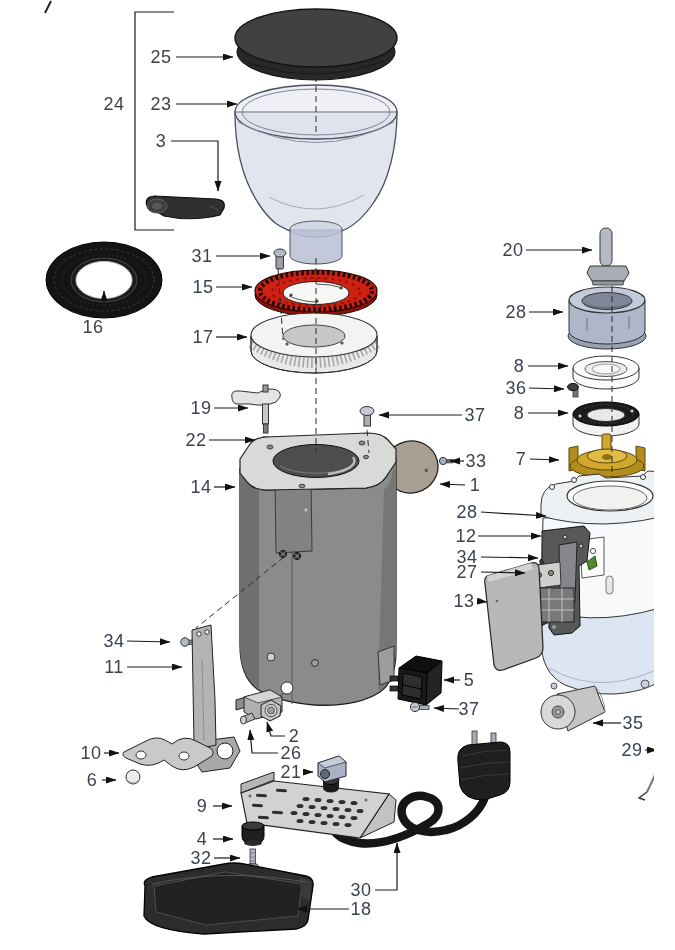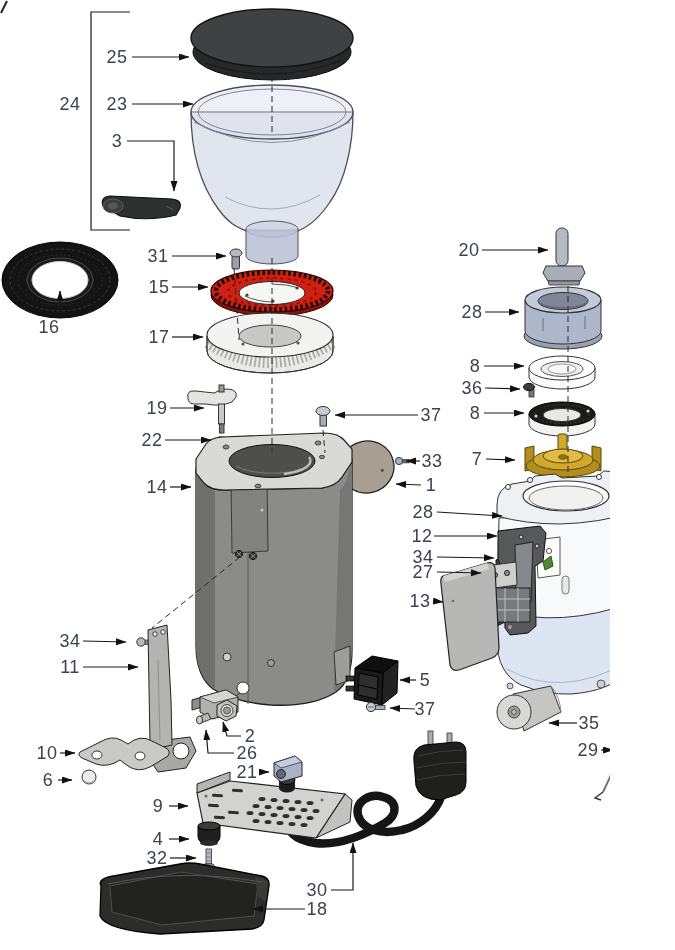"25" #stage { margin-left: none -> 44px }
